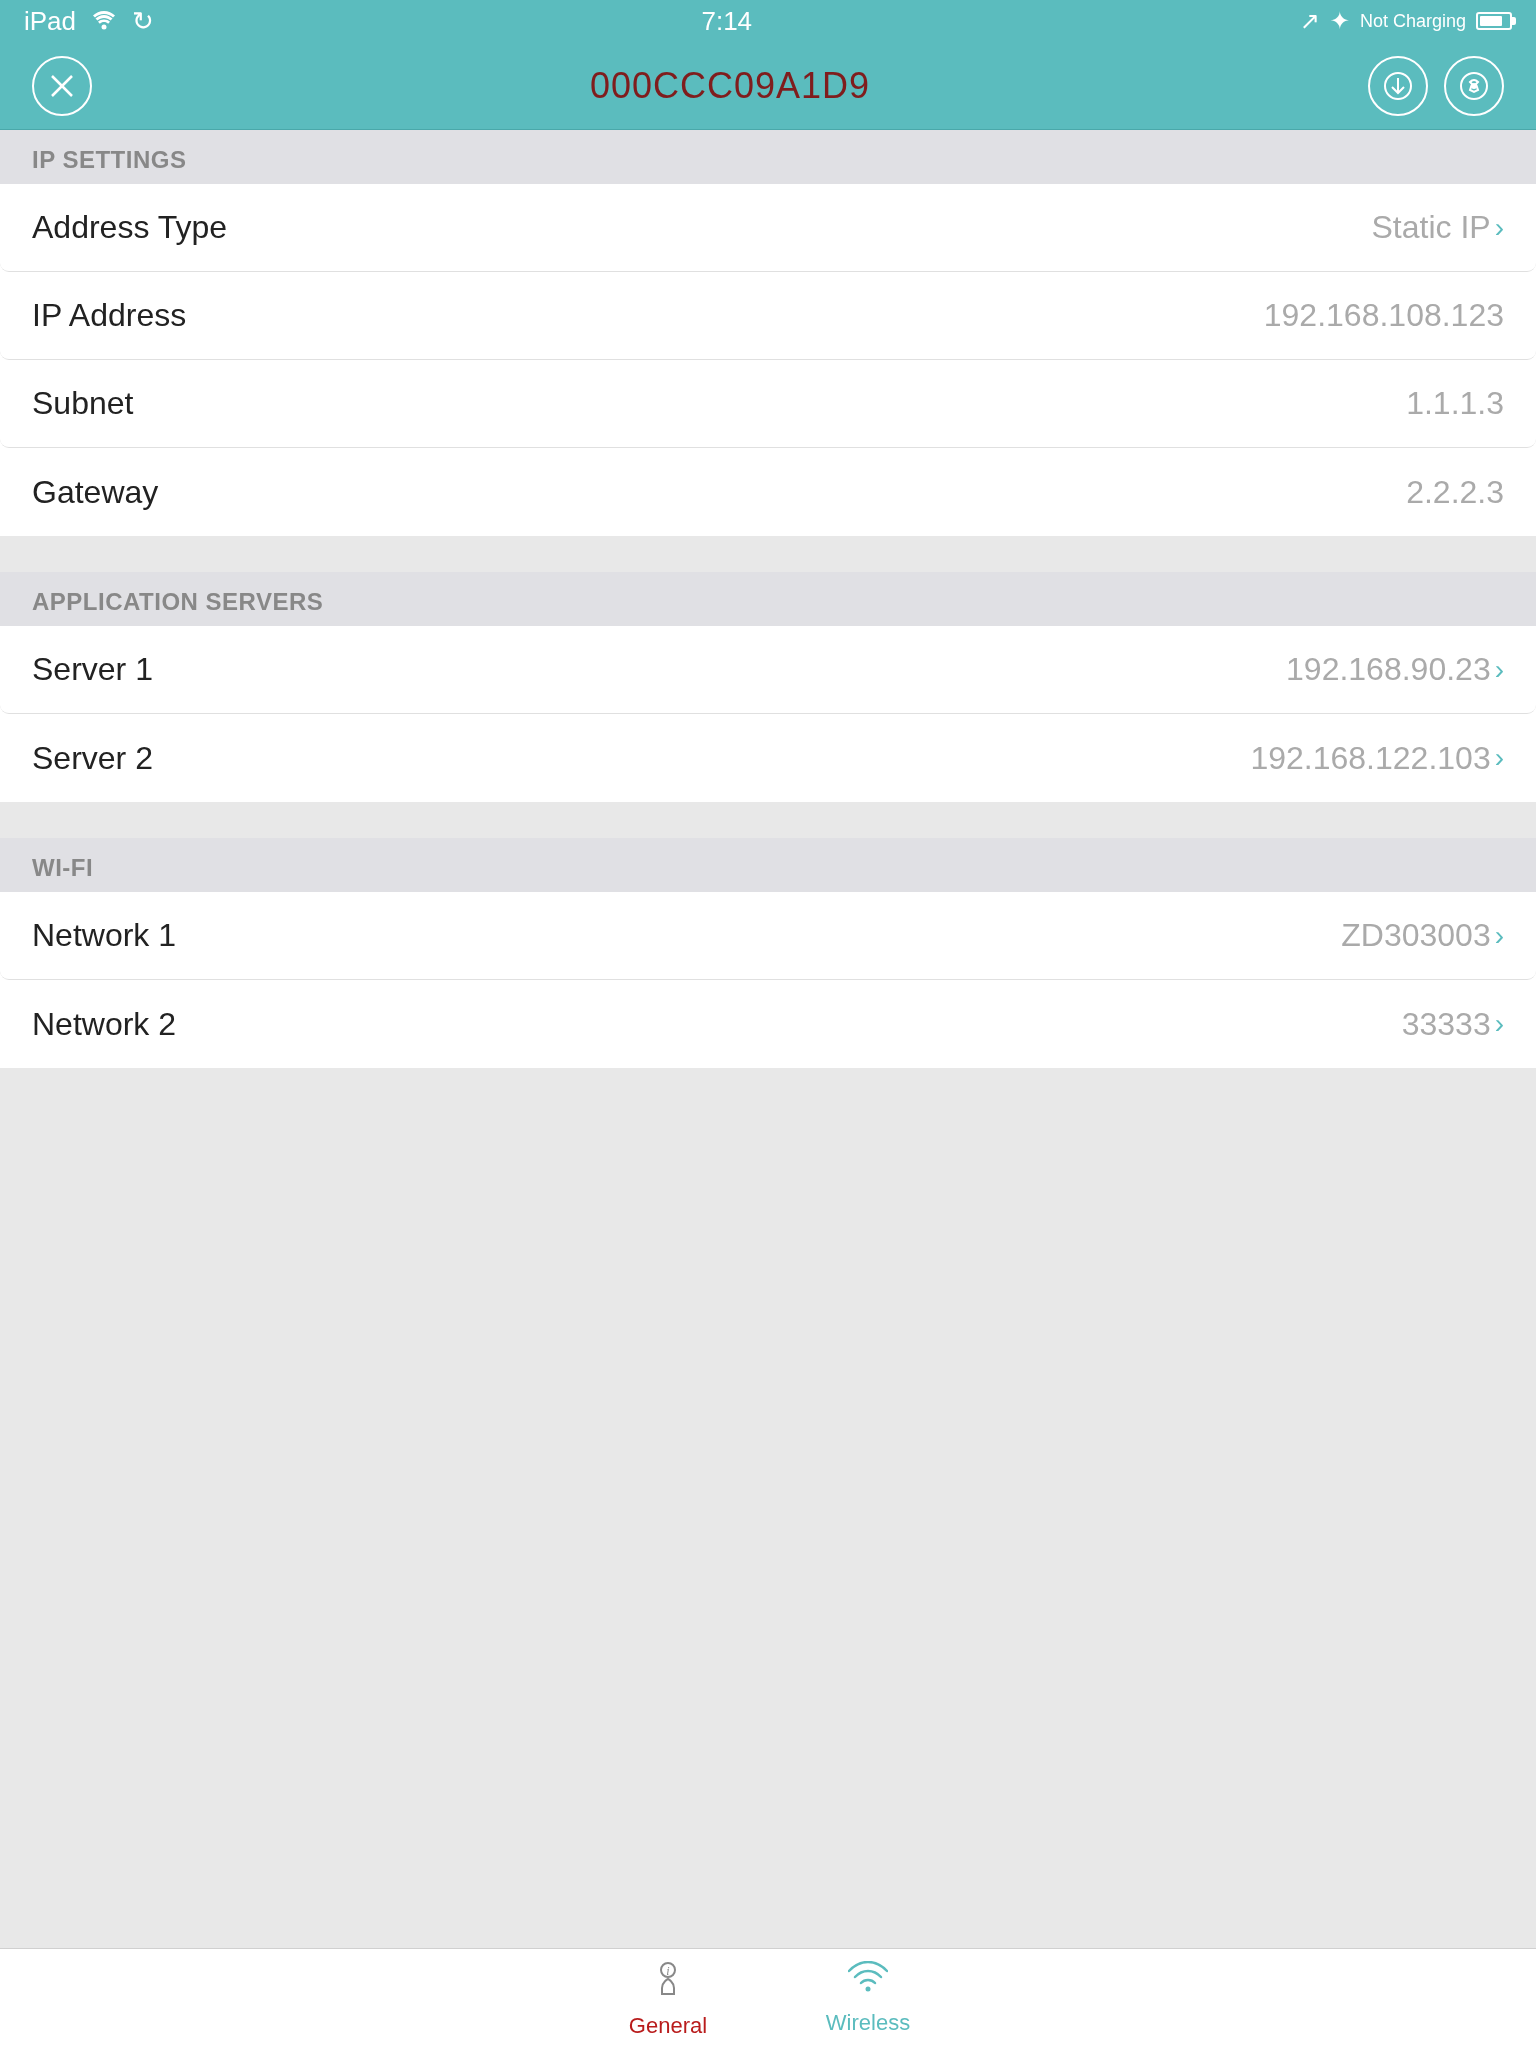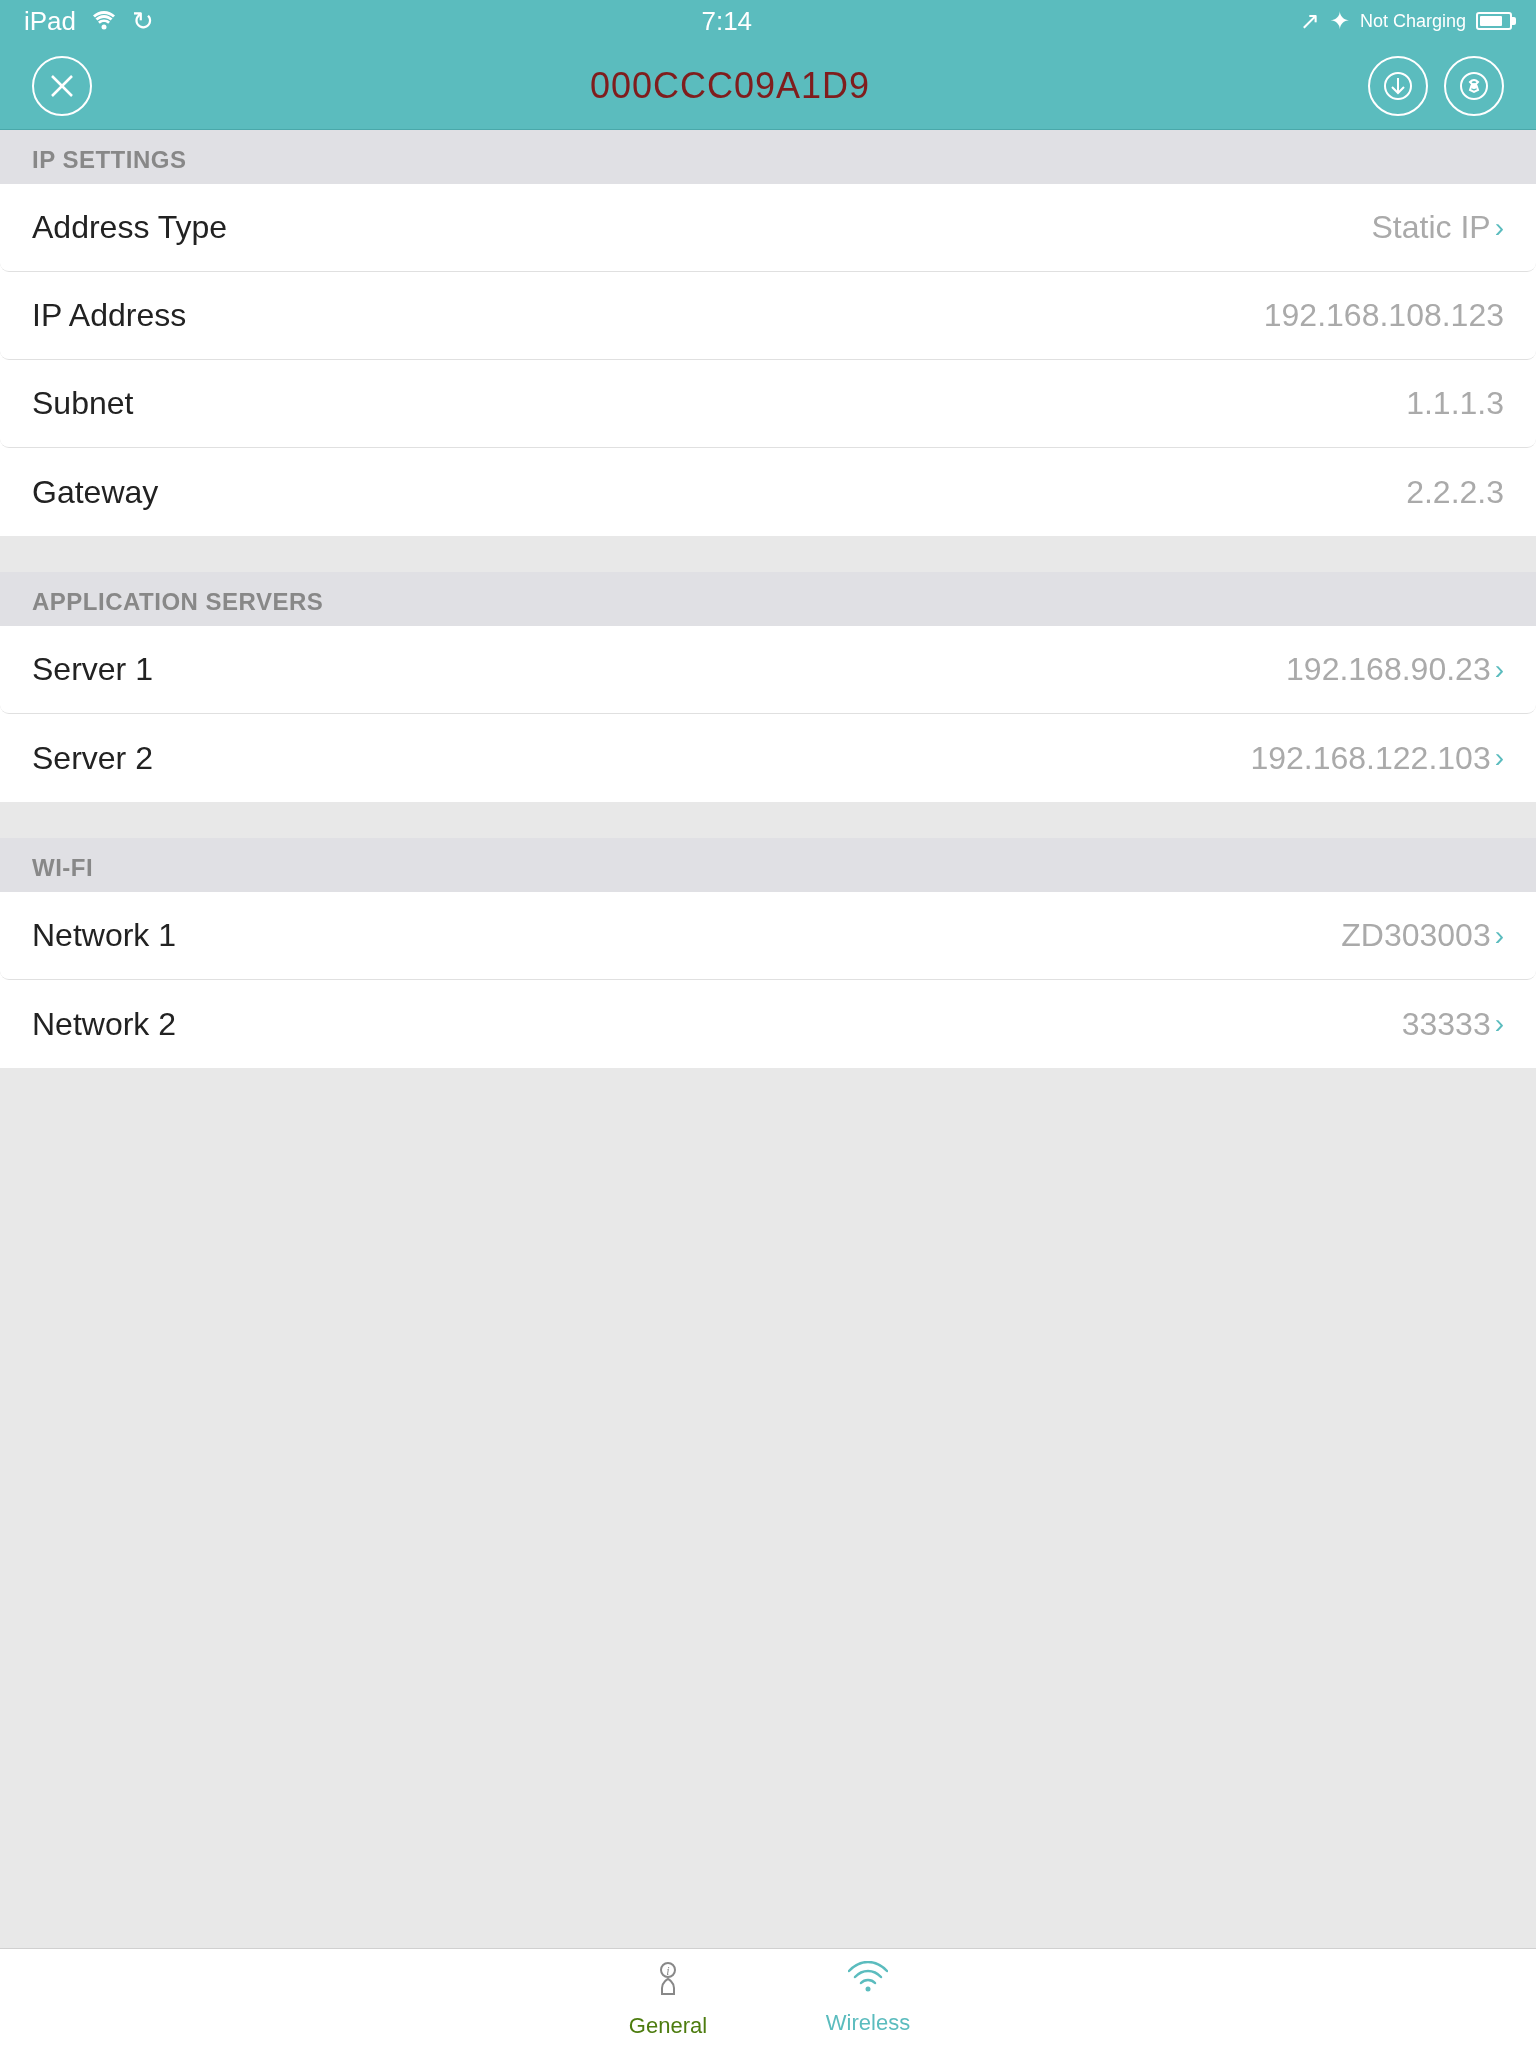"General" span.tab-label { color: #4d7c0f -> #b91c1c }
